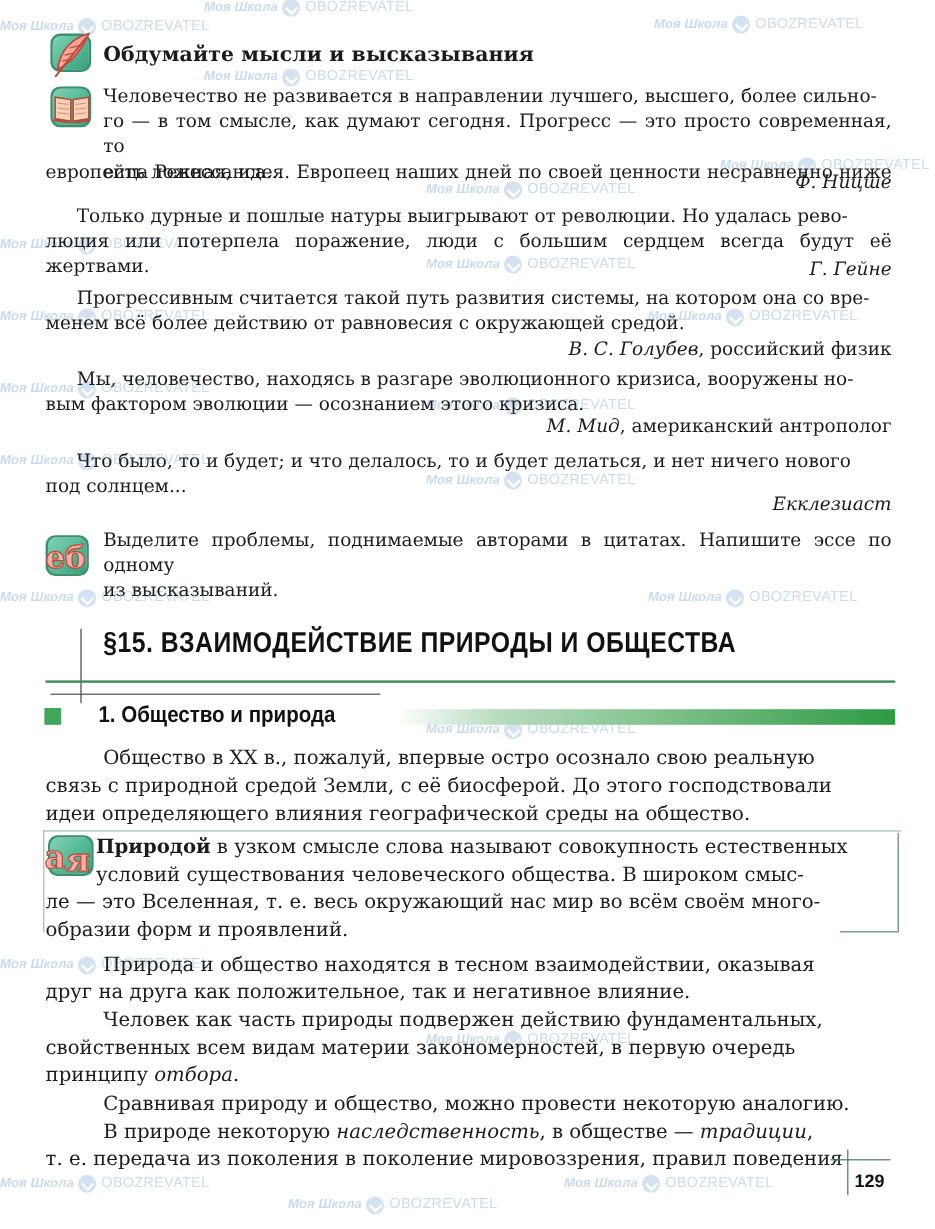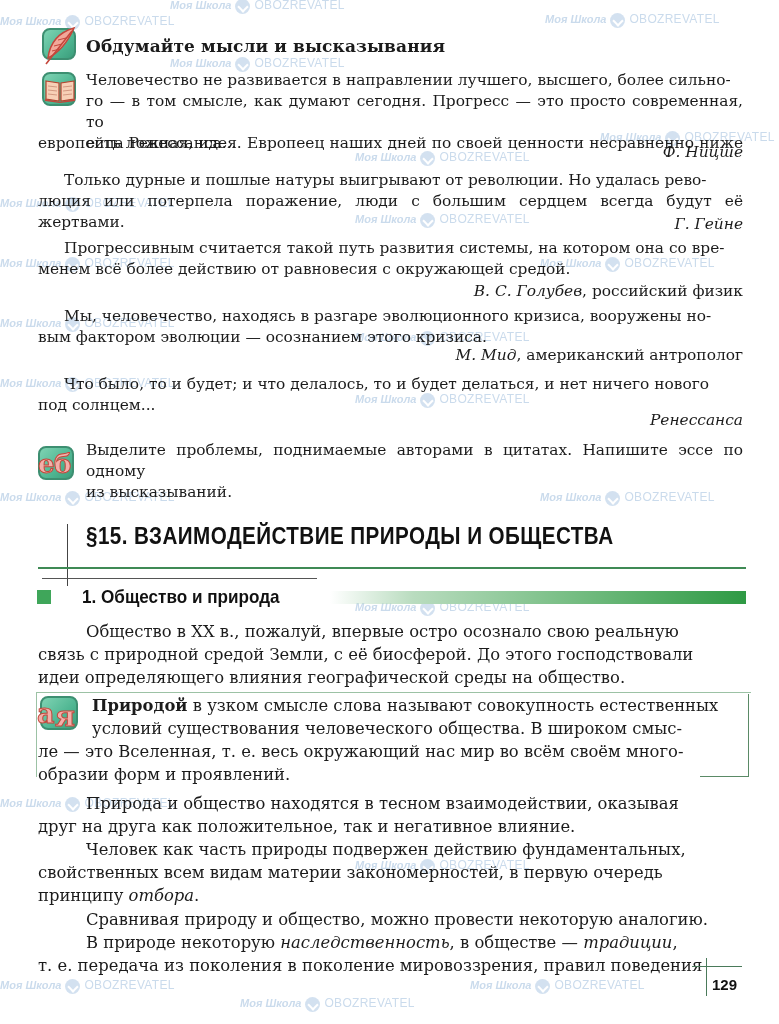"Ренессанса" div.content { text: Ренессанса -> Екклезиаст }
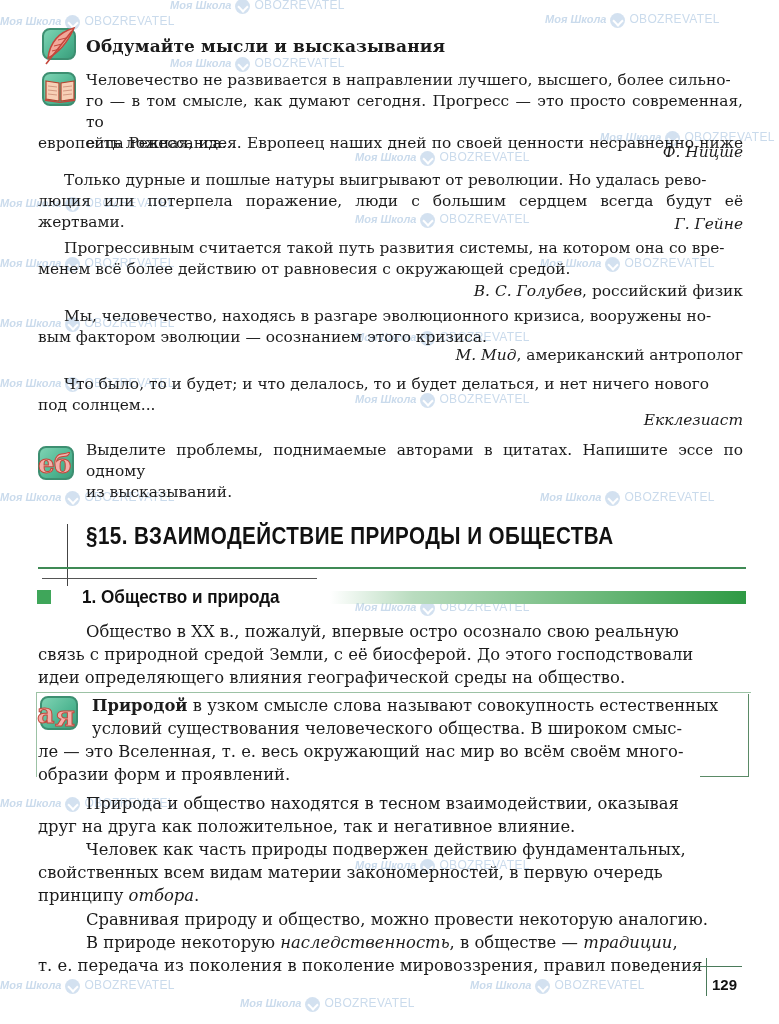"Природой в узком смысле слова" div.content { left: 92px -> 80px }
